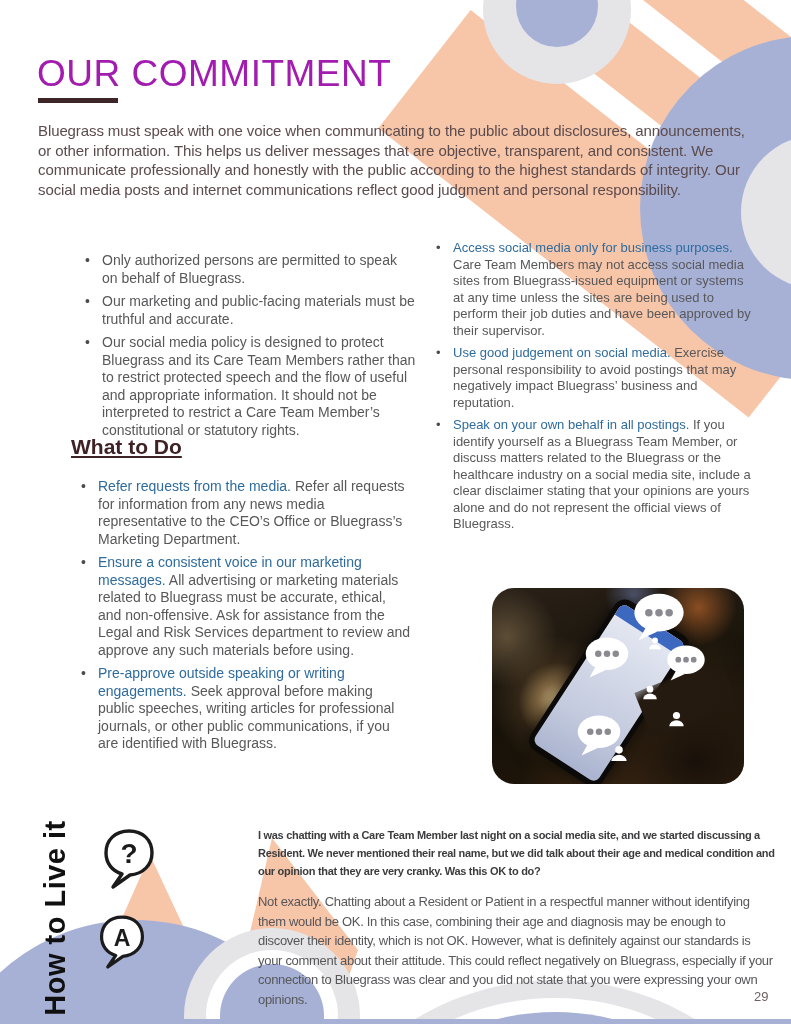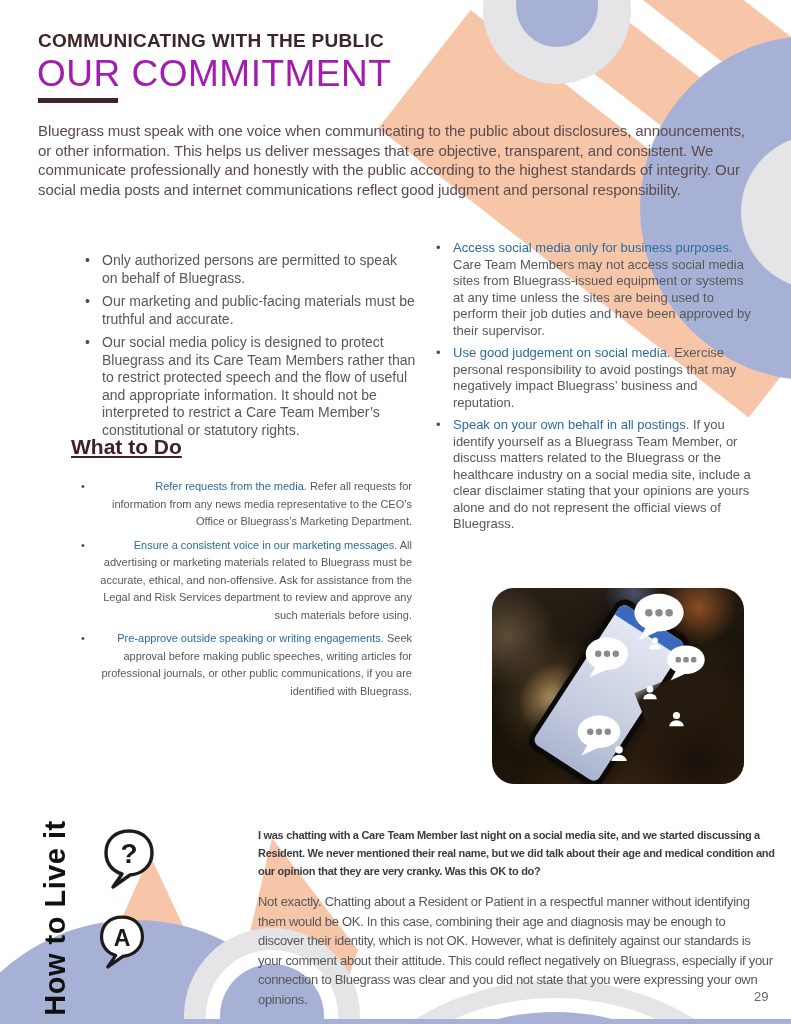"COMMUNICATING WITH THE PUBLIC" div.kicker { html: <div>COMMUNICATING WITH THE PUBLIC</div> -> none }
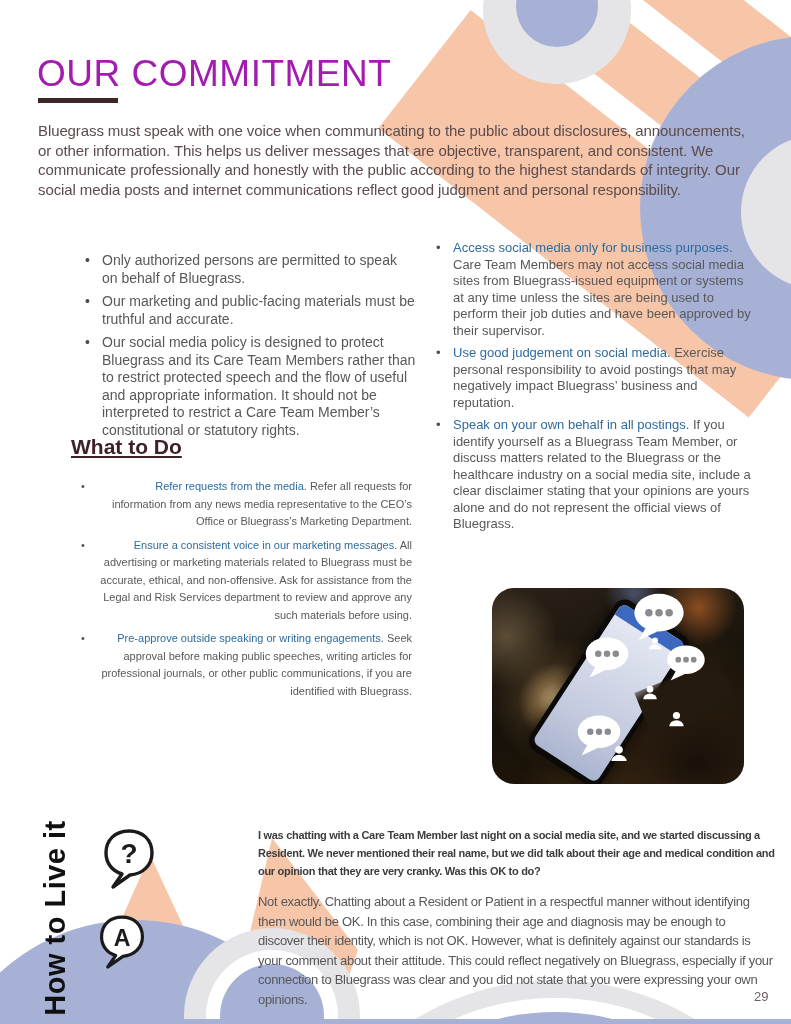"Refer requests from the media." .do-list { font-size: 11px -> 14px; text-align: right -> none }
